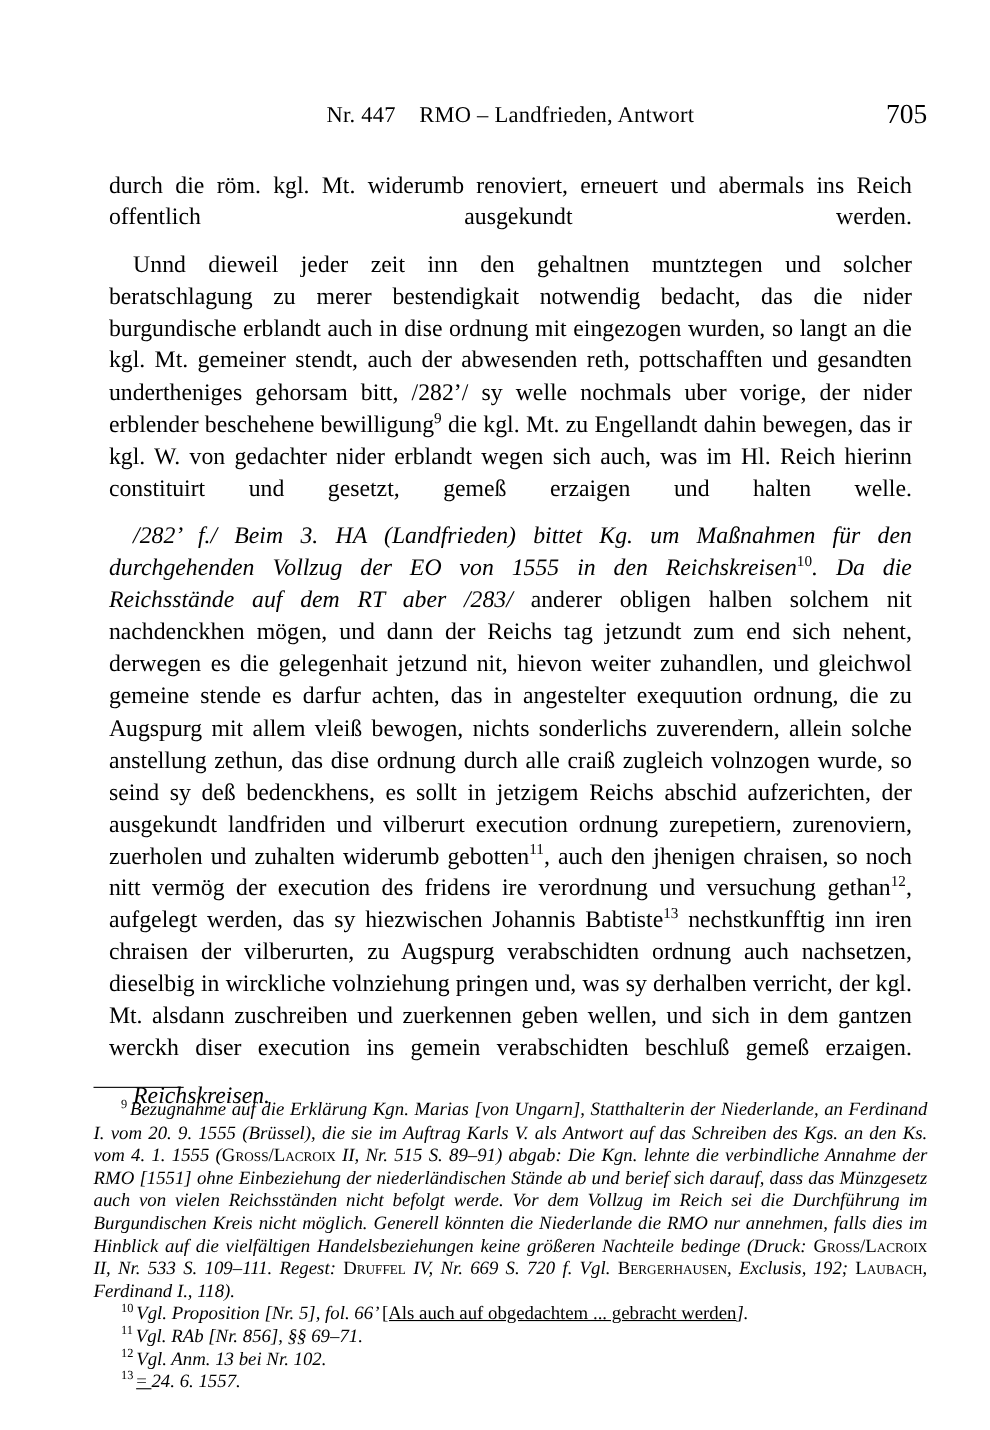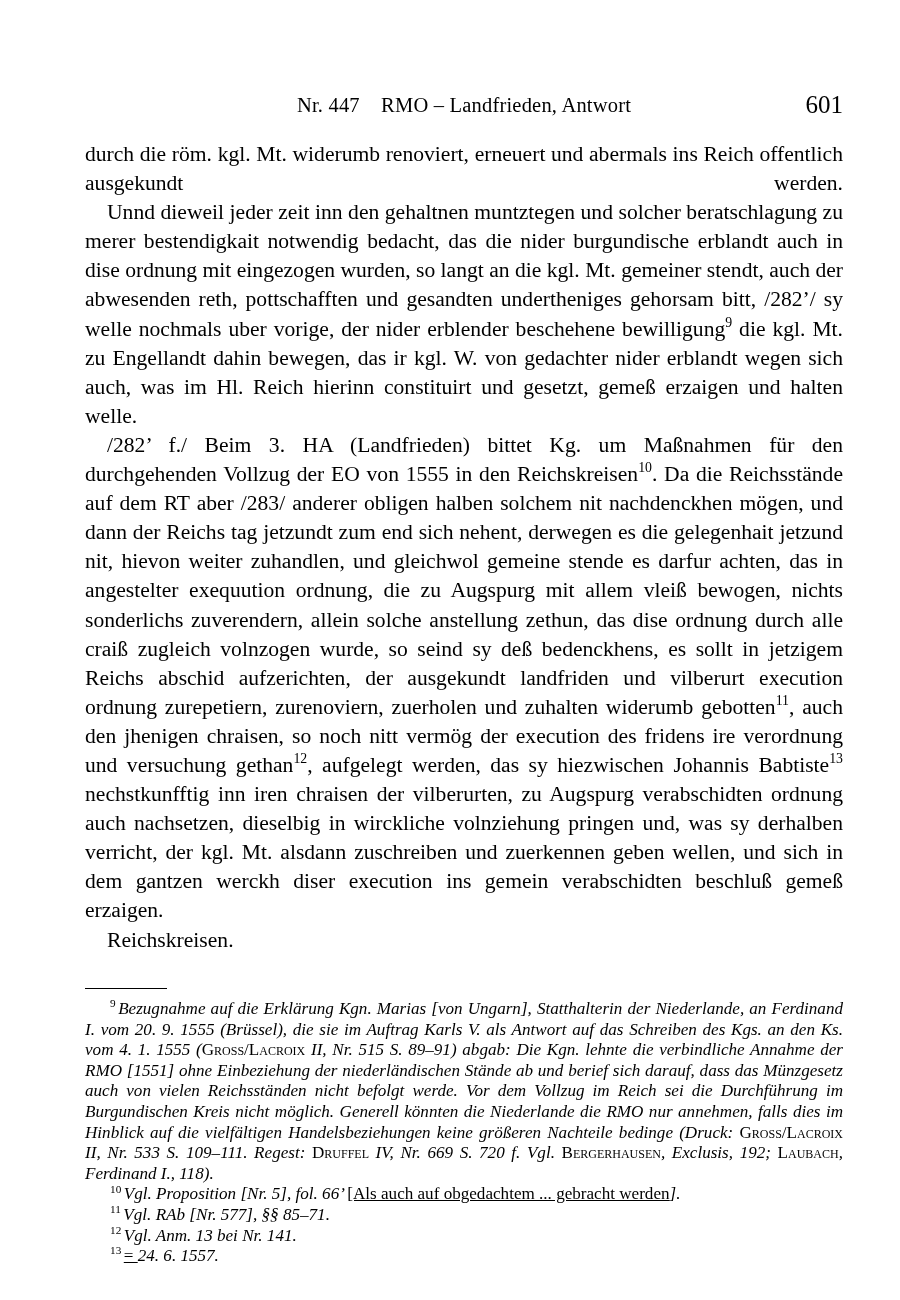"601" div.running-head-folio { text: 601 -> 705 }
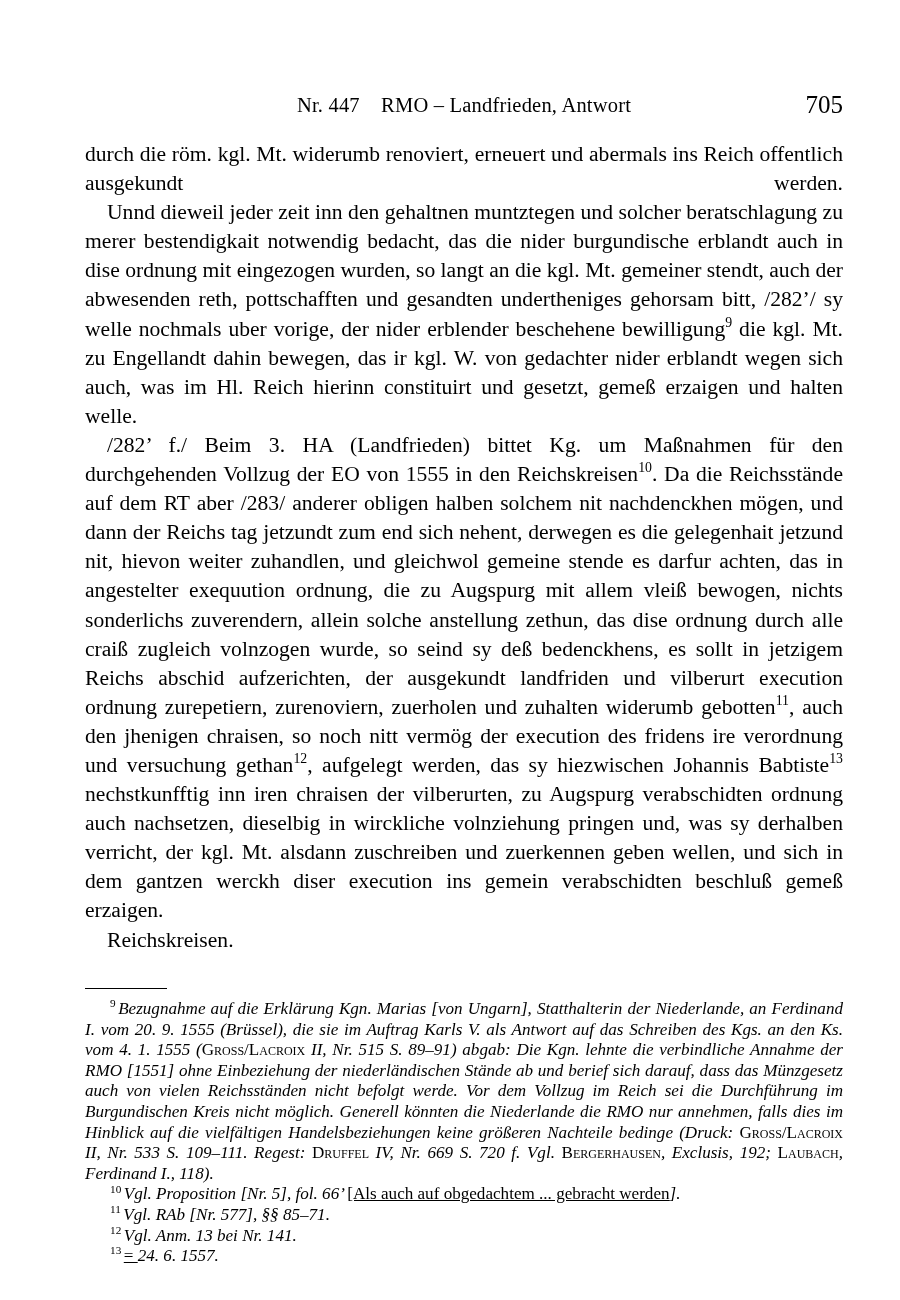"durch die röm. kgl. Mt." .body-block p { margin: 0 -> 14px }
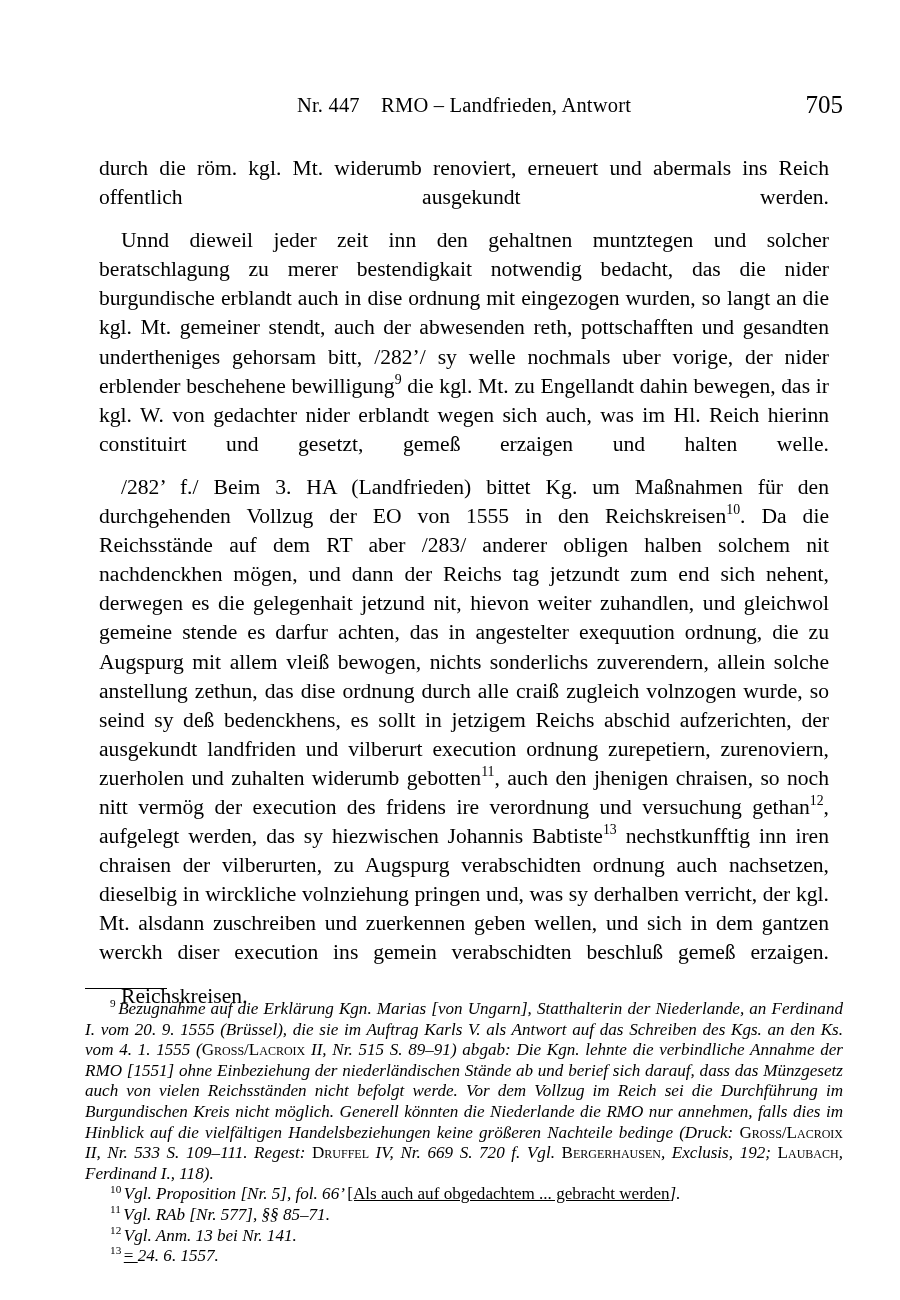"/282’ f./ Beim 3. HA" .italic { font-style: none -> italic }
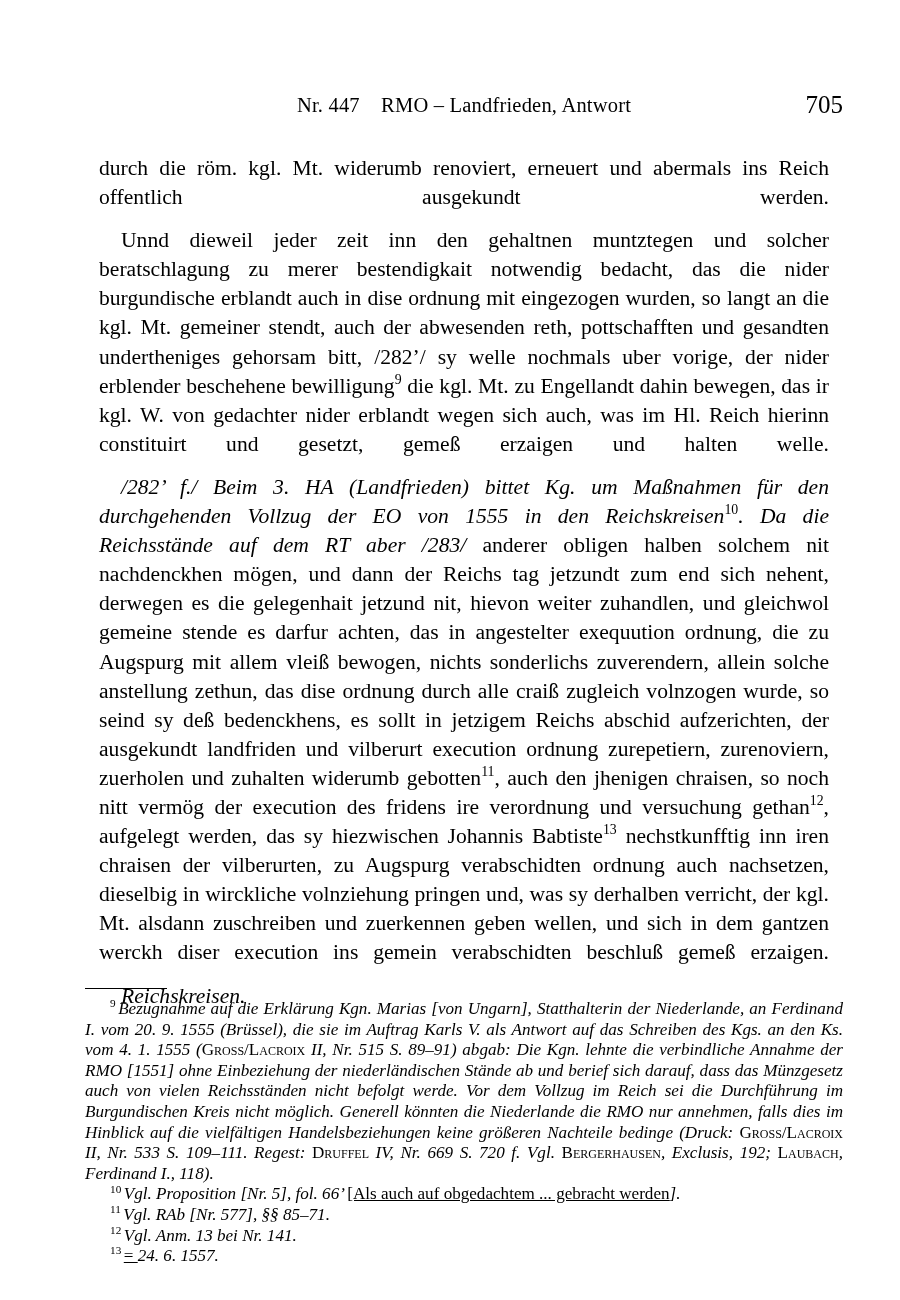"Vgl. RAb [Nr. 577], §§" span { text: 577], §§ 85 -> 856], §§ 69 }
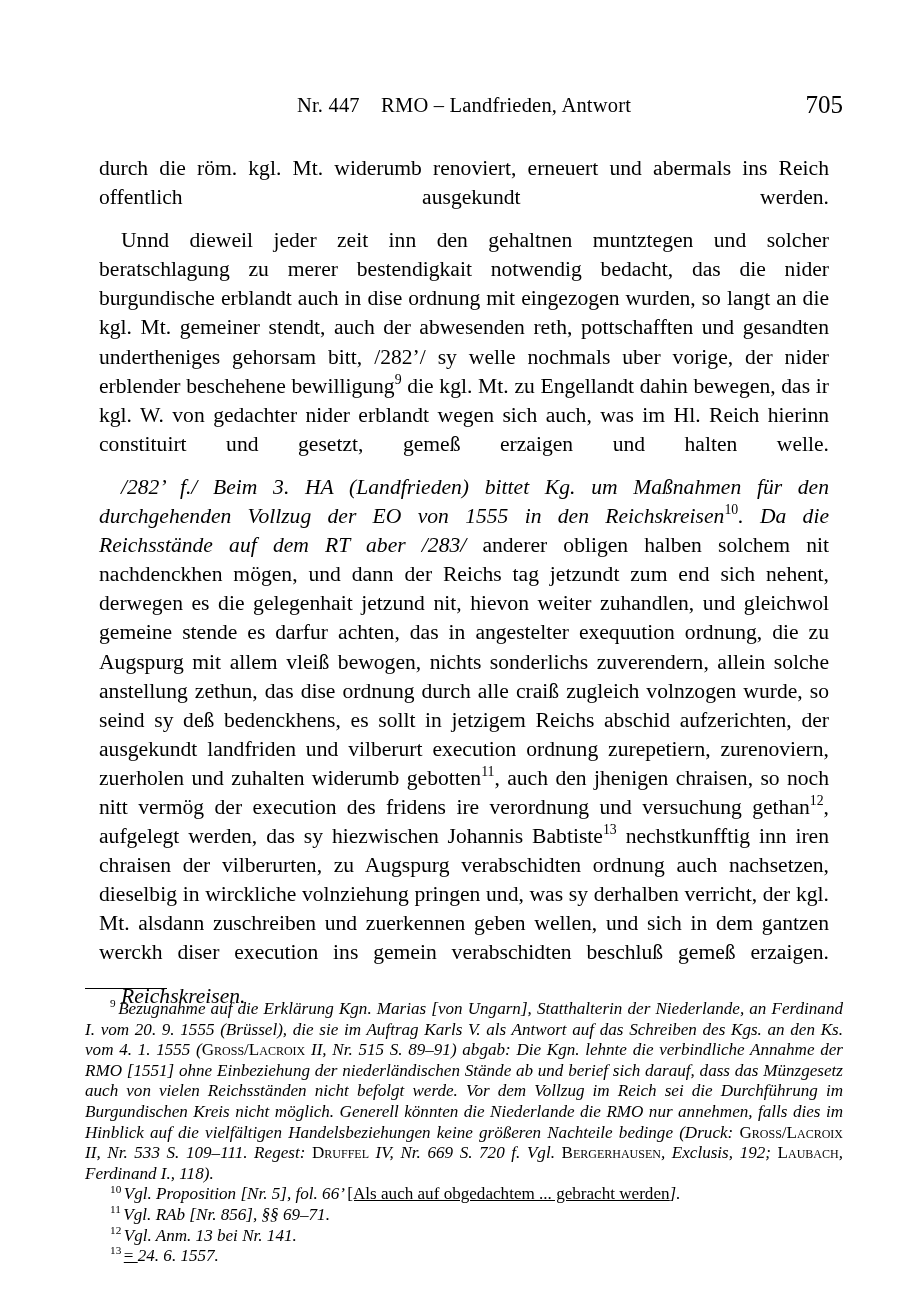"Vgl. Anm. 13 bei Nr." span { text: 141 -> 102 }
